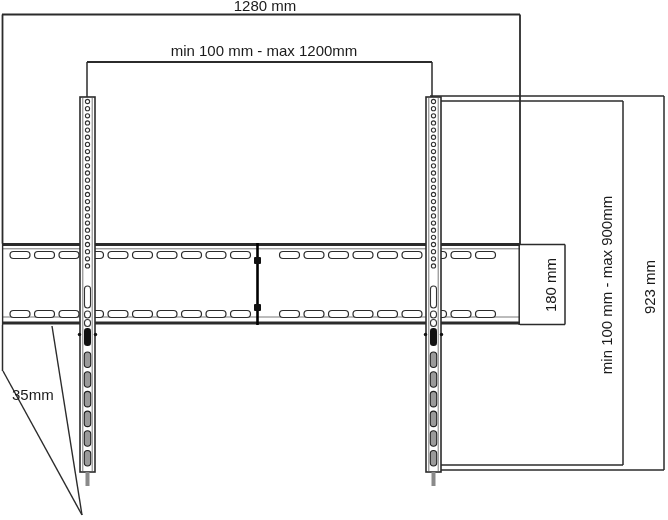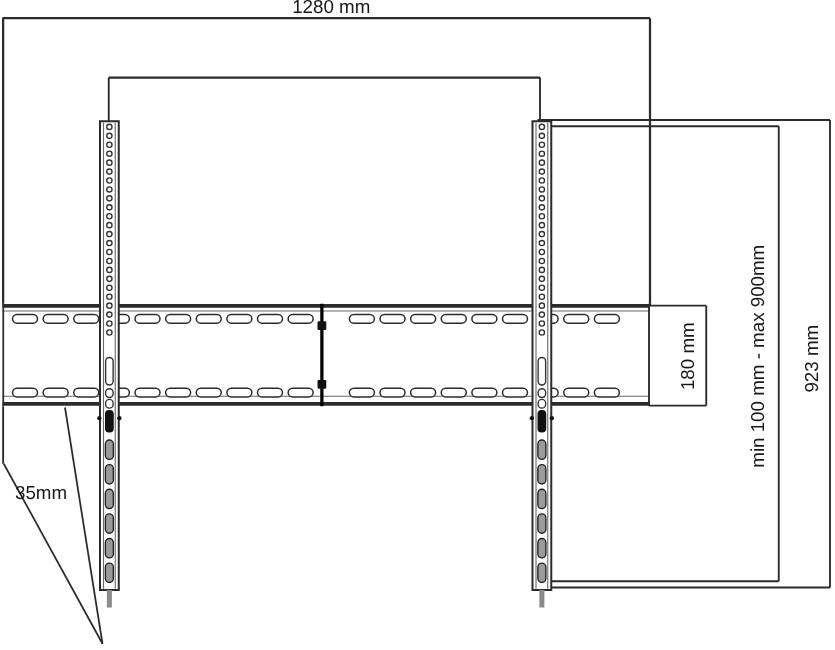"min 100 mm - max 1200mm" div.lbl { html: none -> <div>min 100 mm - max 1200mm</div> }
